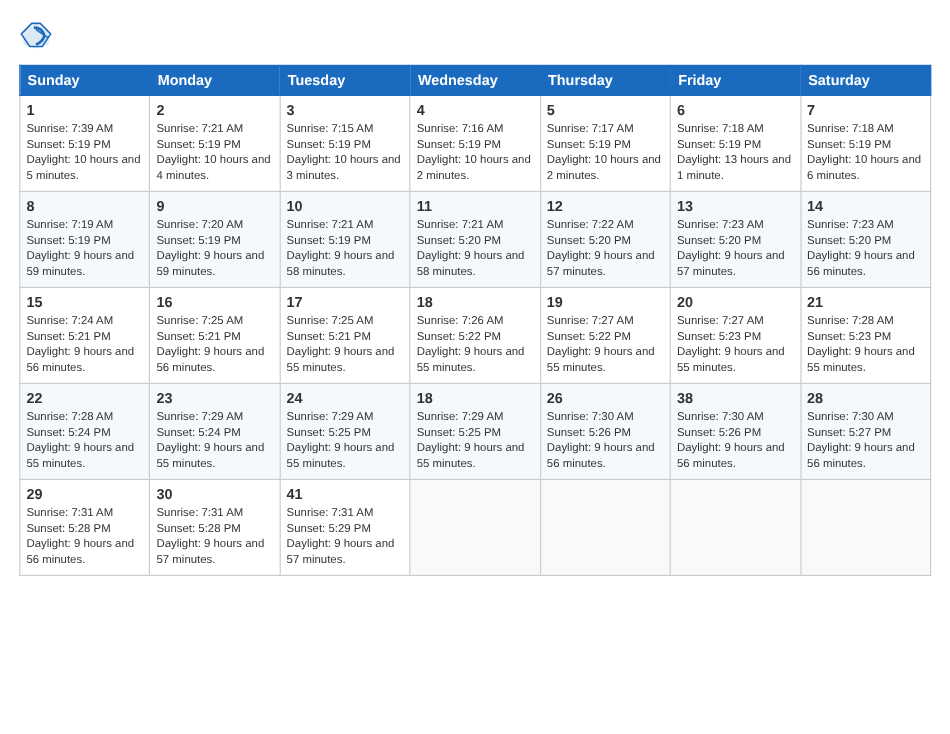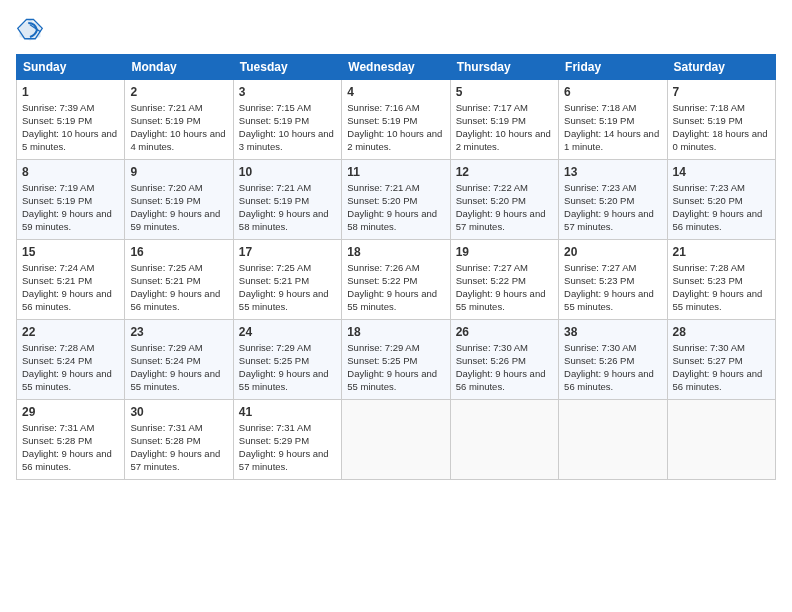"Daylight: 14 hours and 1" span { text: 14 -> 13 }
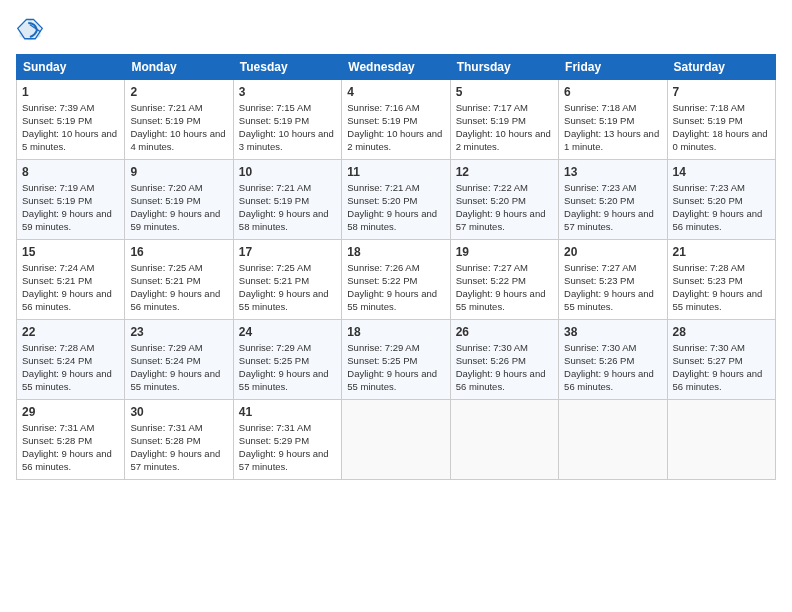"Daylight: 18 hours and 0" span { text: 18 hours and 0 -> 10 hours and 6 }
